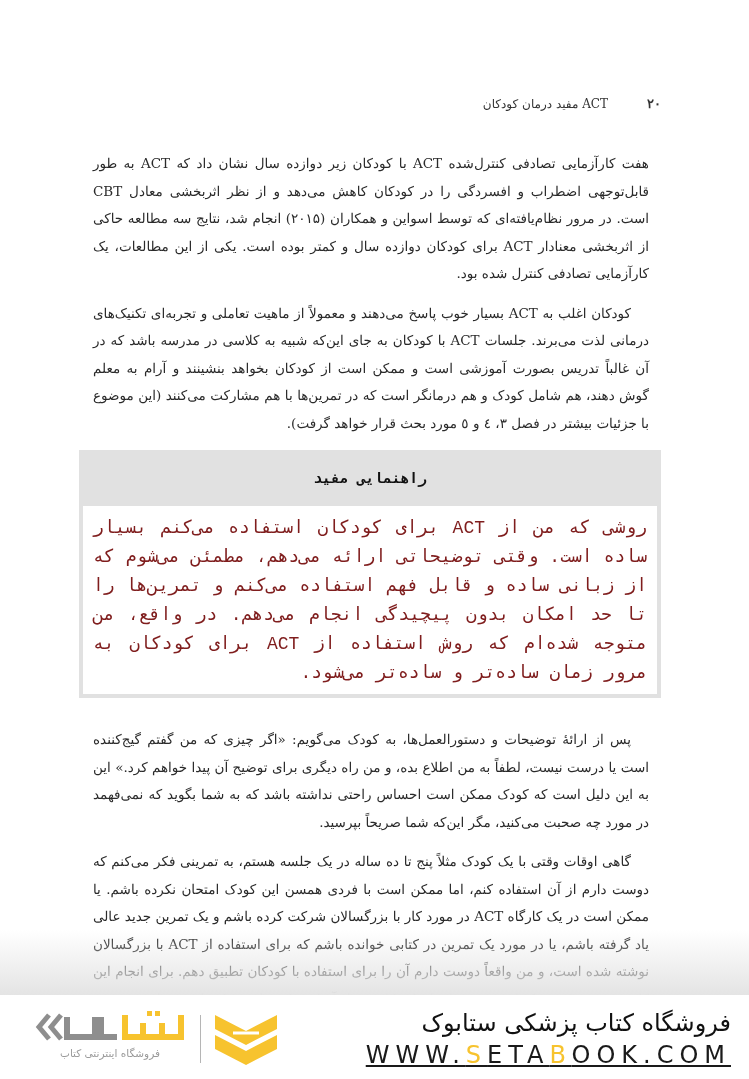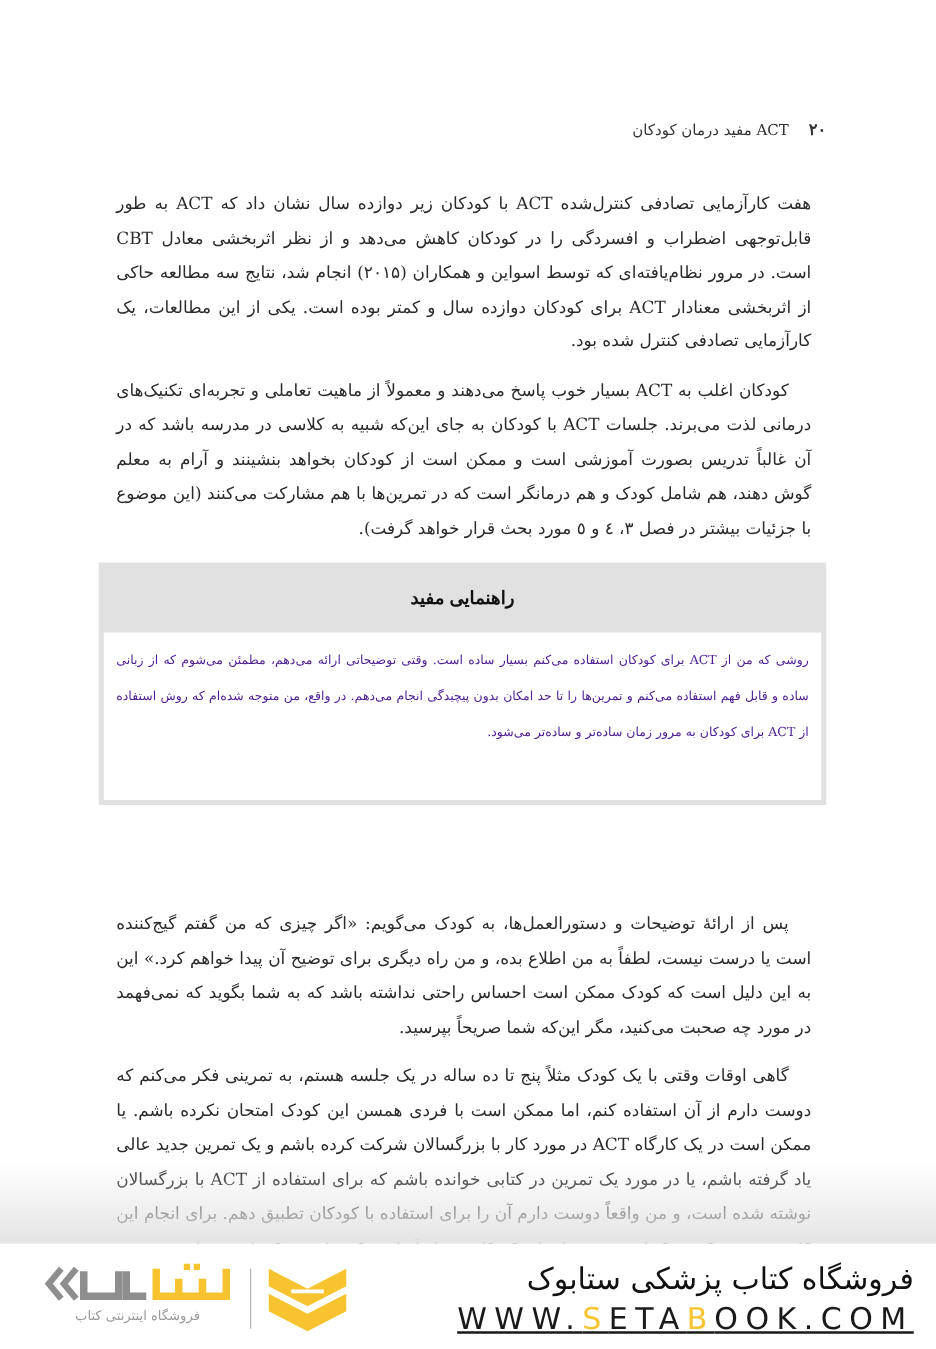"۲۰" .running-head .page-number { margin-left: none -> 23px }
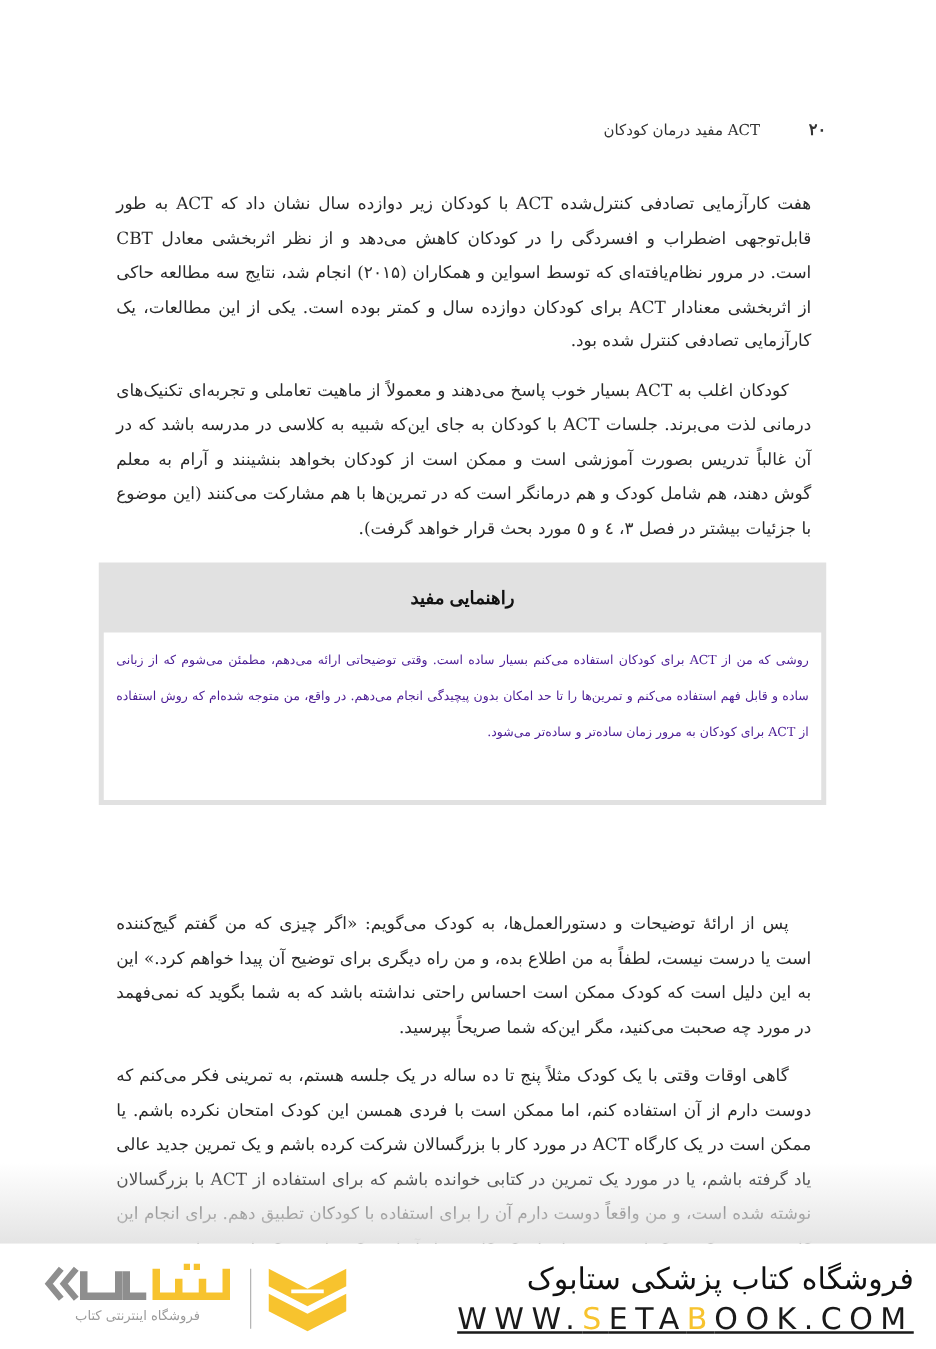"راهنمایی مفید" .tip-title { font-family: Liberation Sans, sans-serif -> Liberation Mono, monospace }
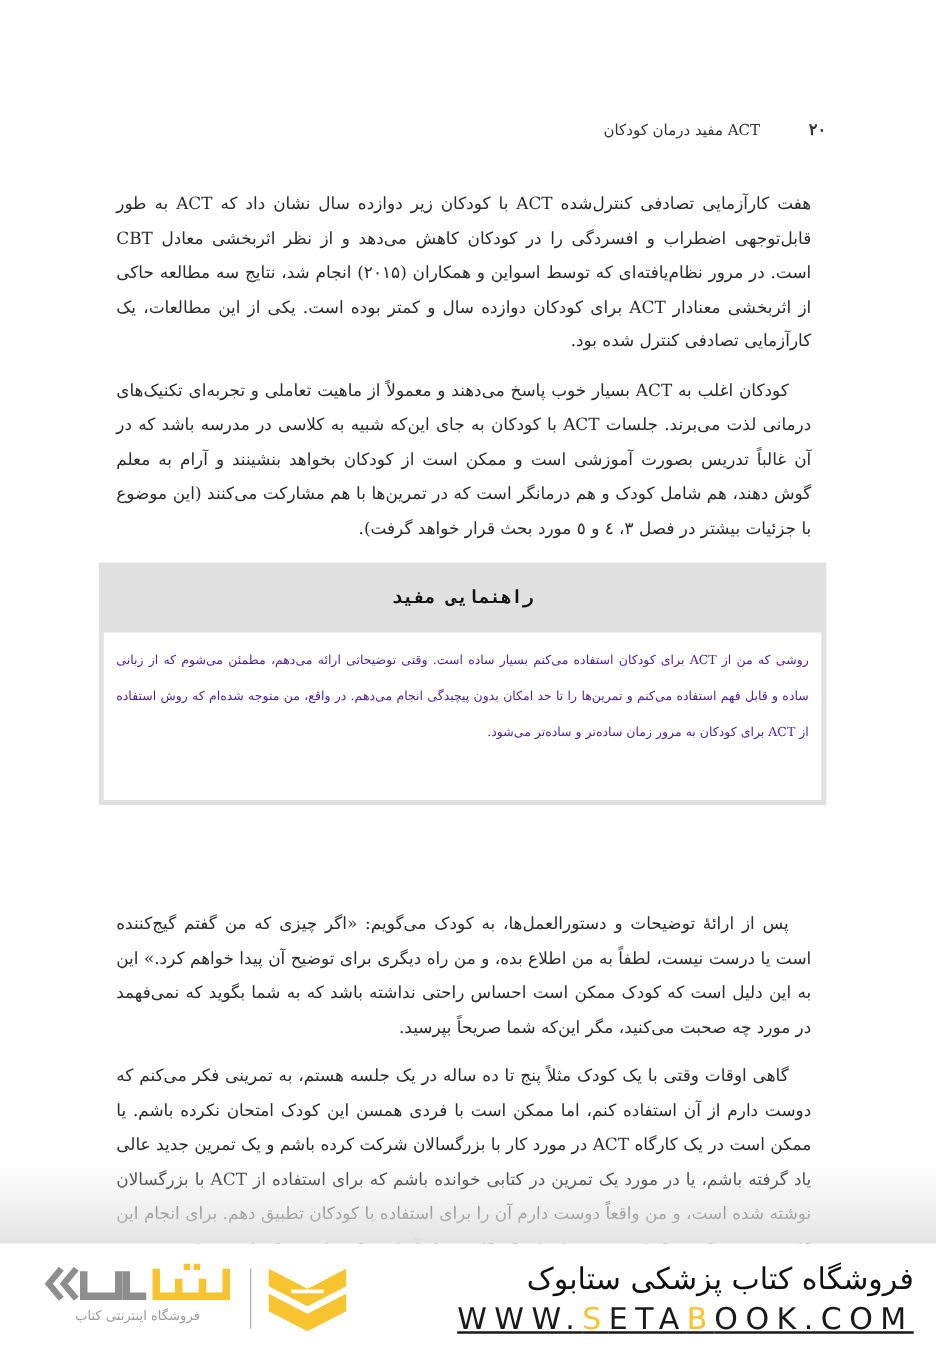"روشی که من از ACT" .tip-body { color: #4c1d95 -> #7f1d1d; font-family: none -> Liberation Mono, monospace; font-size: 10px -> 18px }
